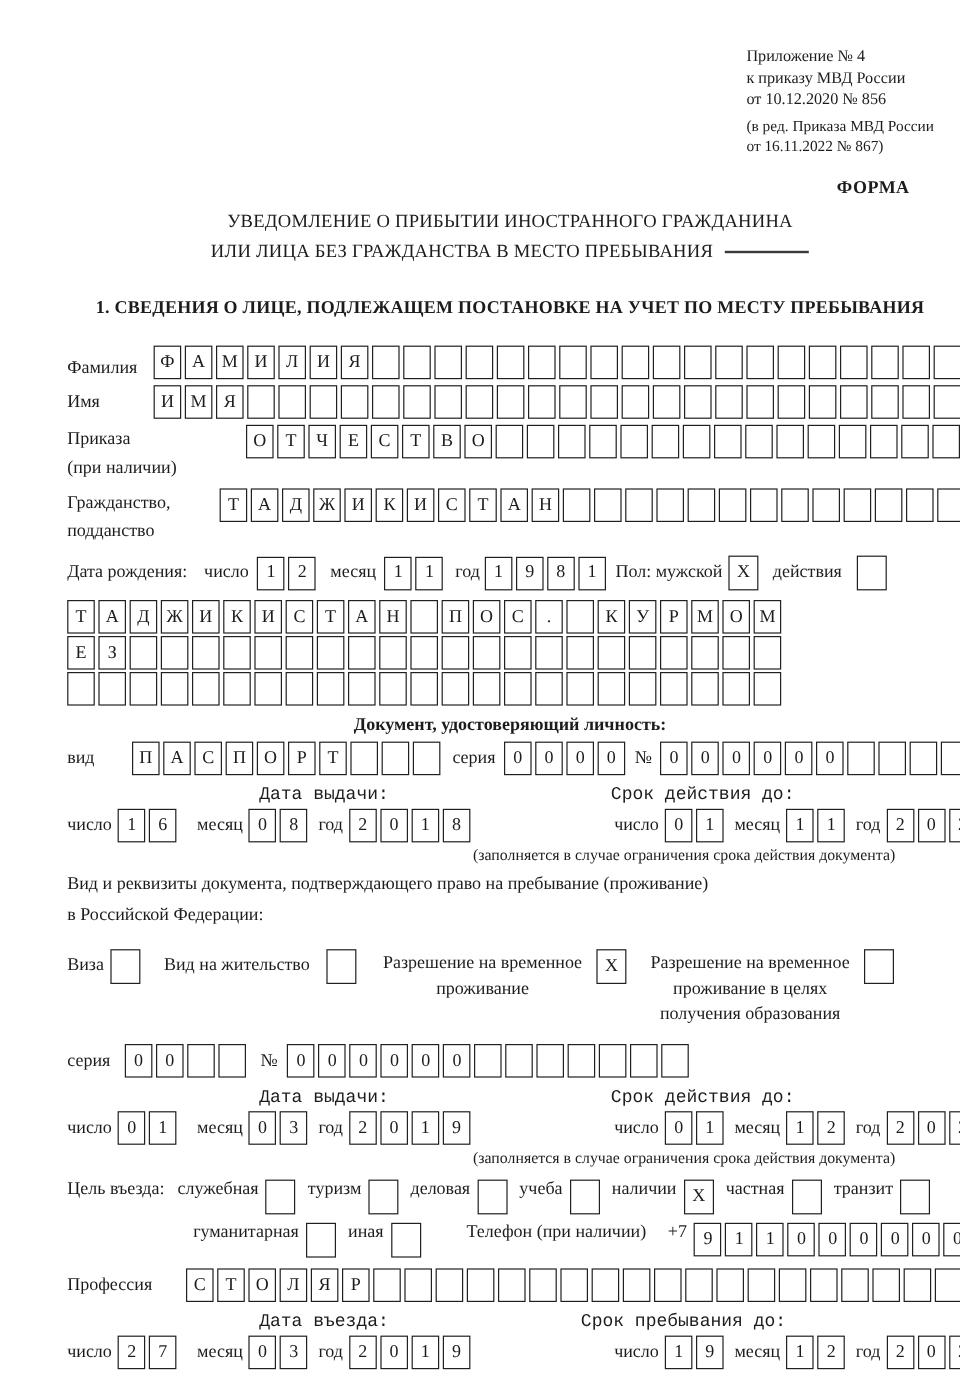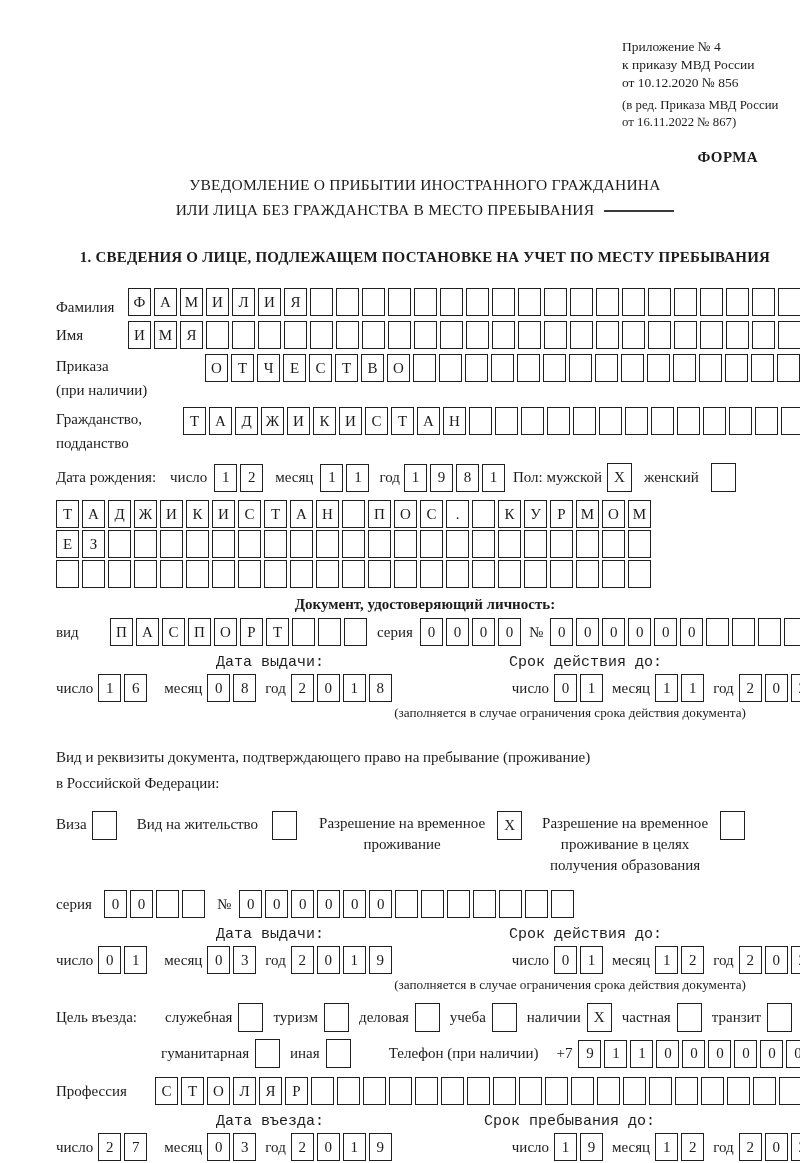"женский" span.lbl { text: женский -> действия }
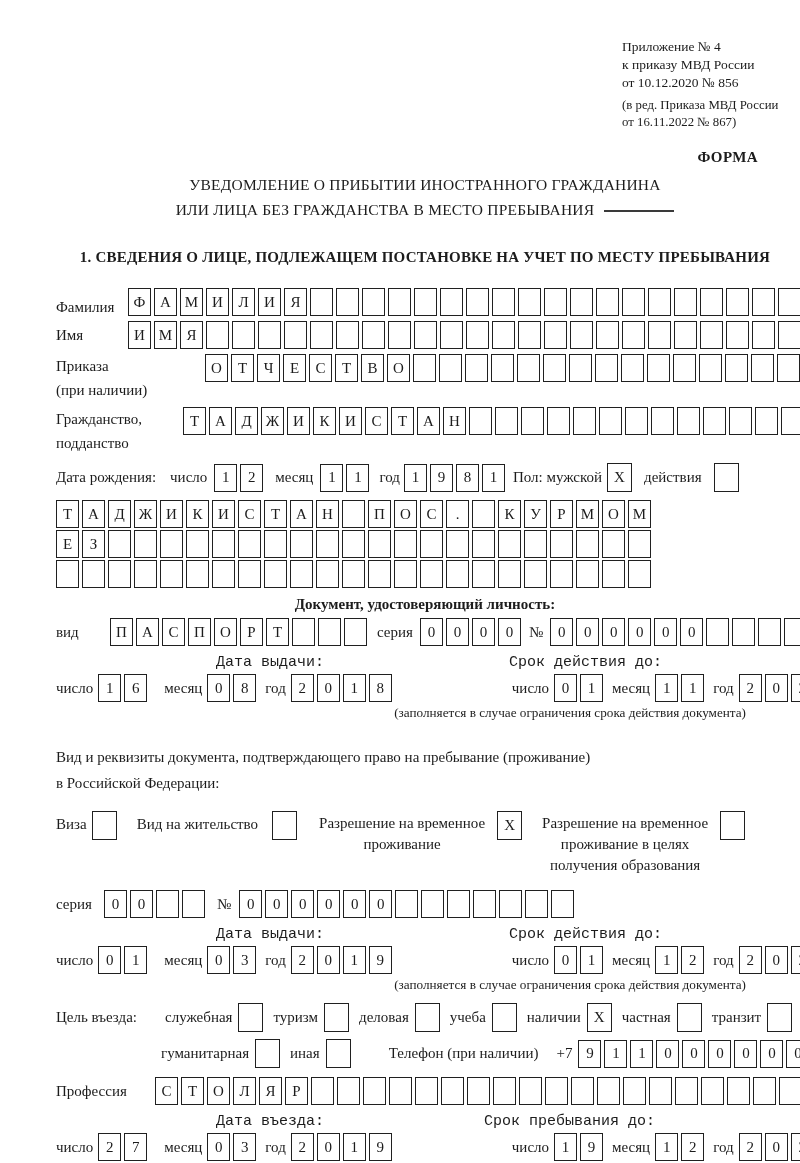"Вид и реквизиты документа," div { margin-top: 24px -> 4px }
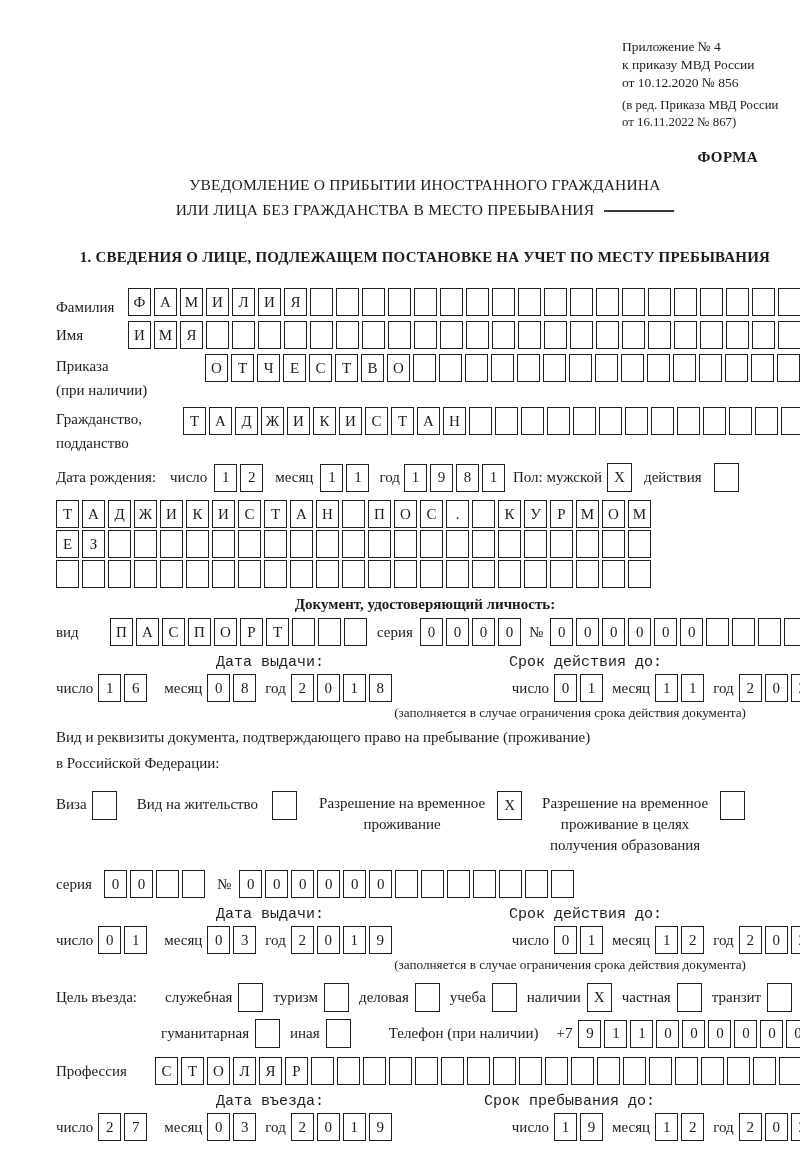"Цель въезда:" .purpose-row { align-items: center -> flex-start }
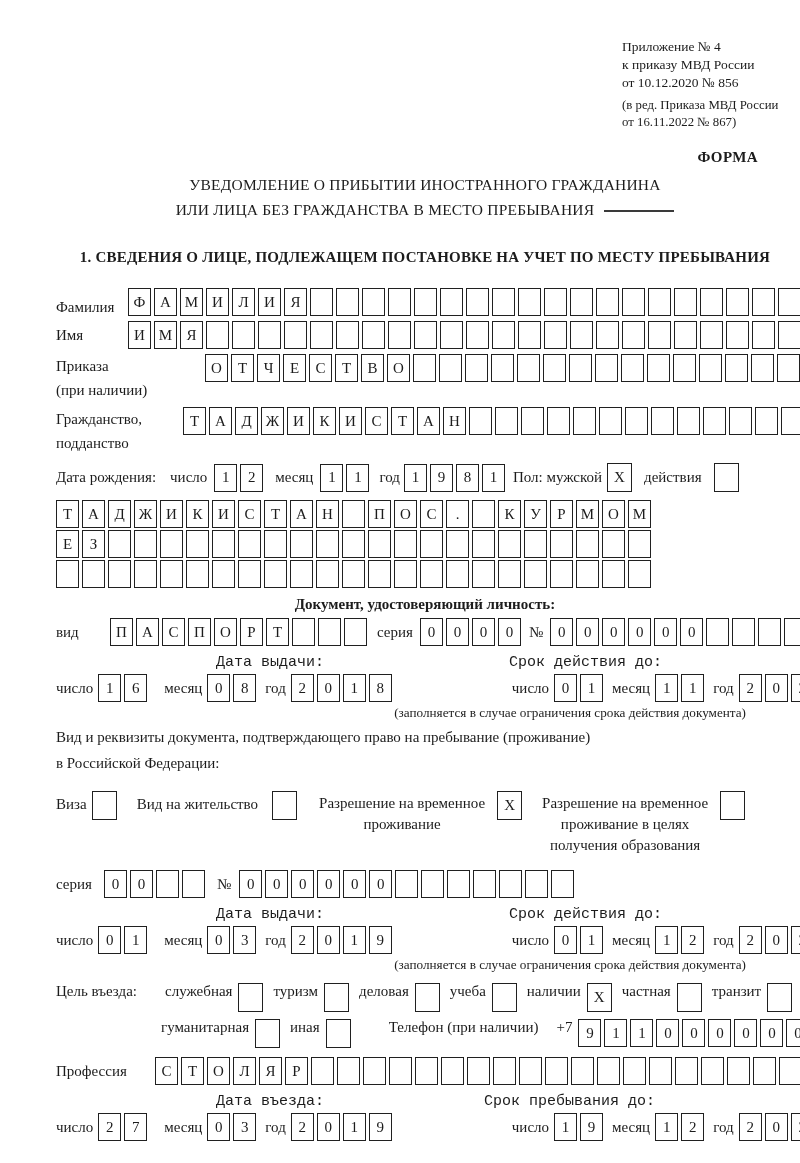"служебная" span.lbl { margin-left: 22px -> 5px }
